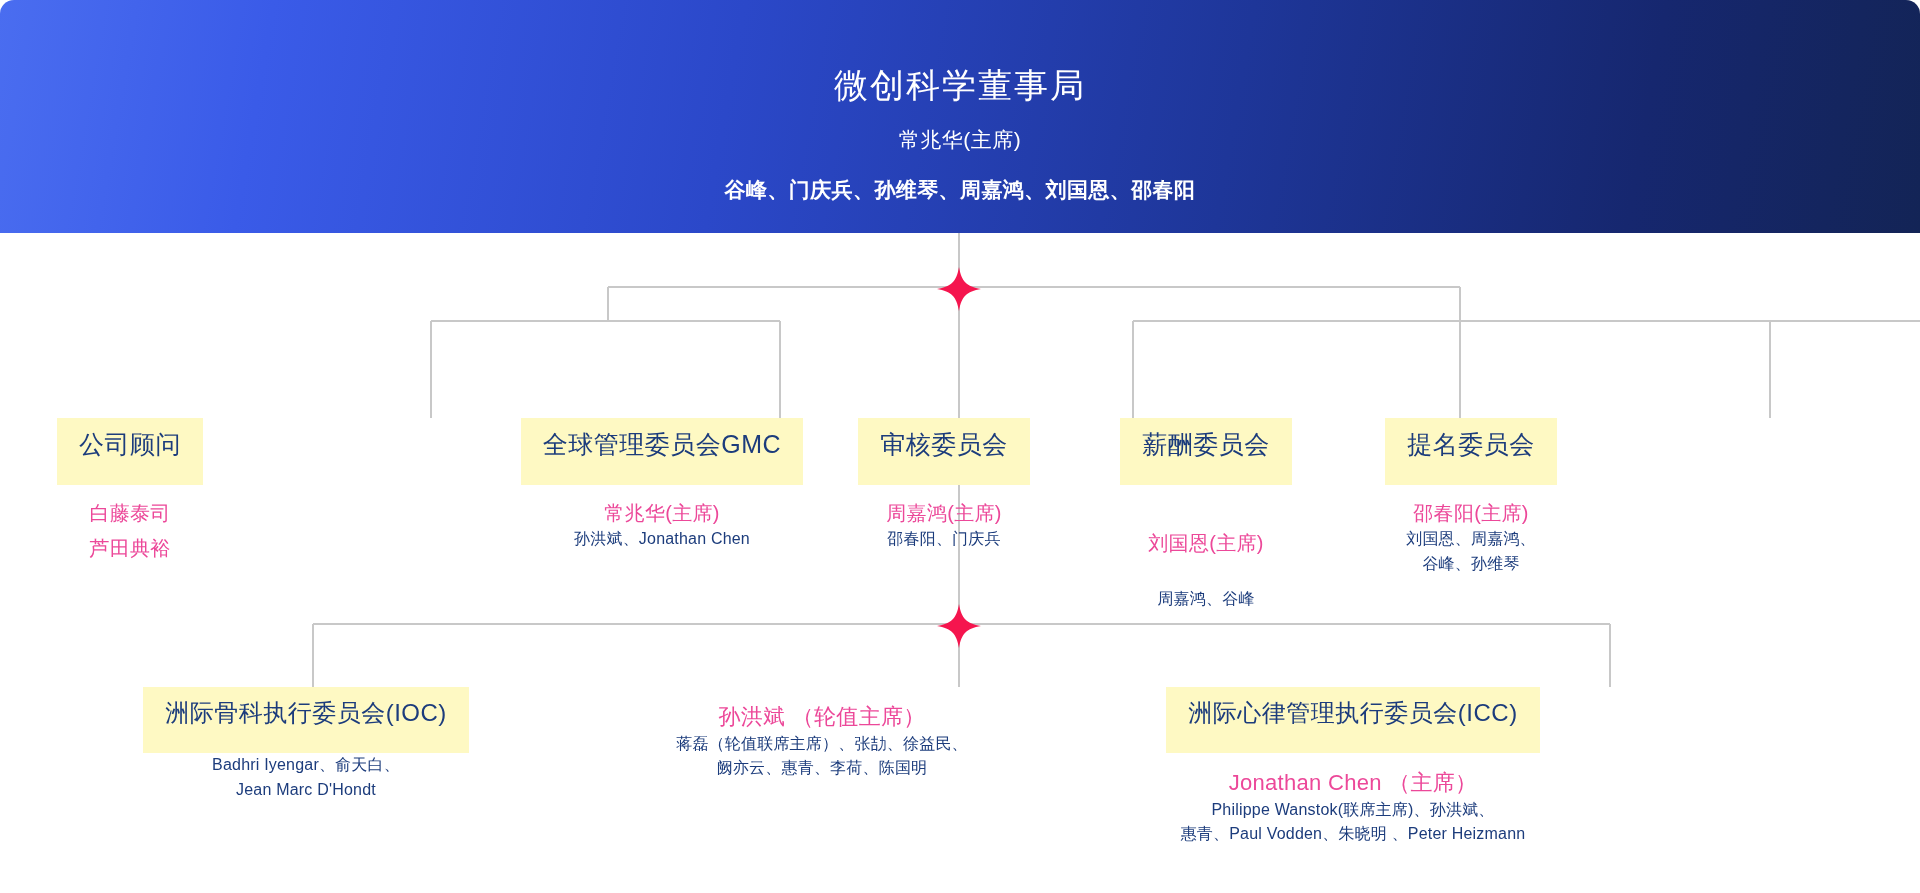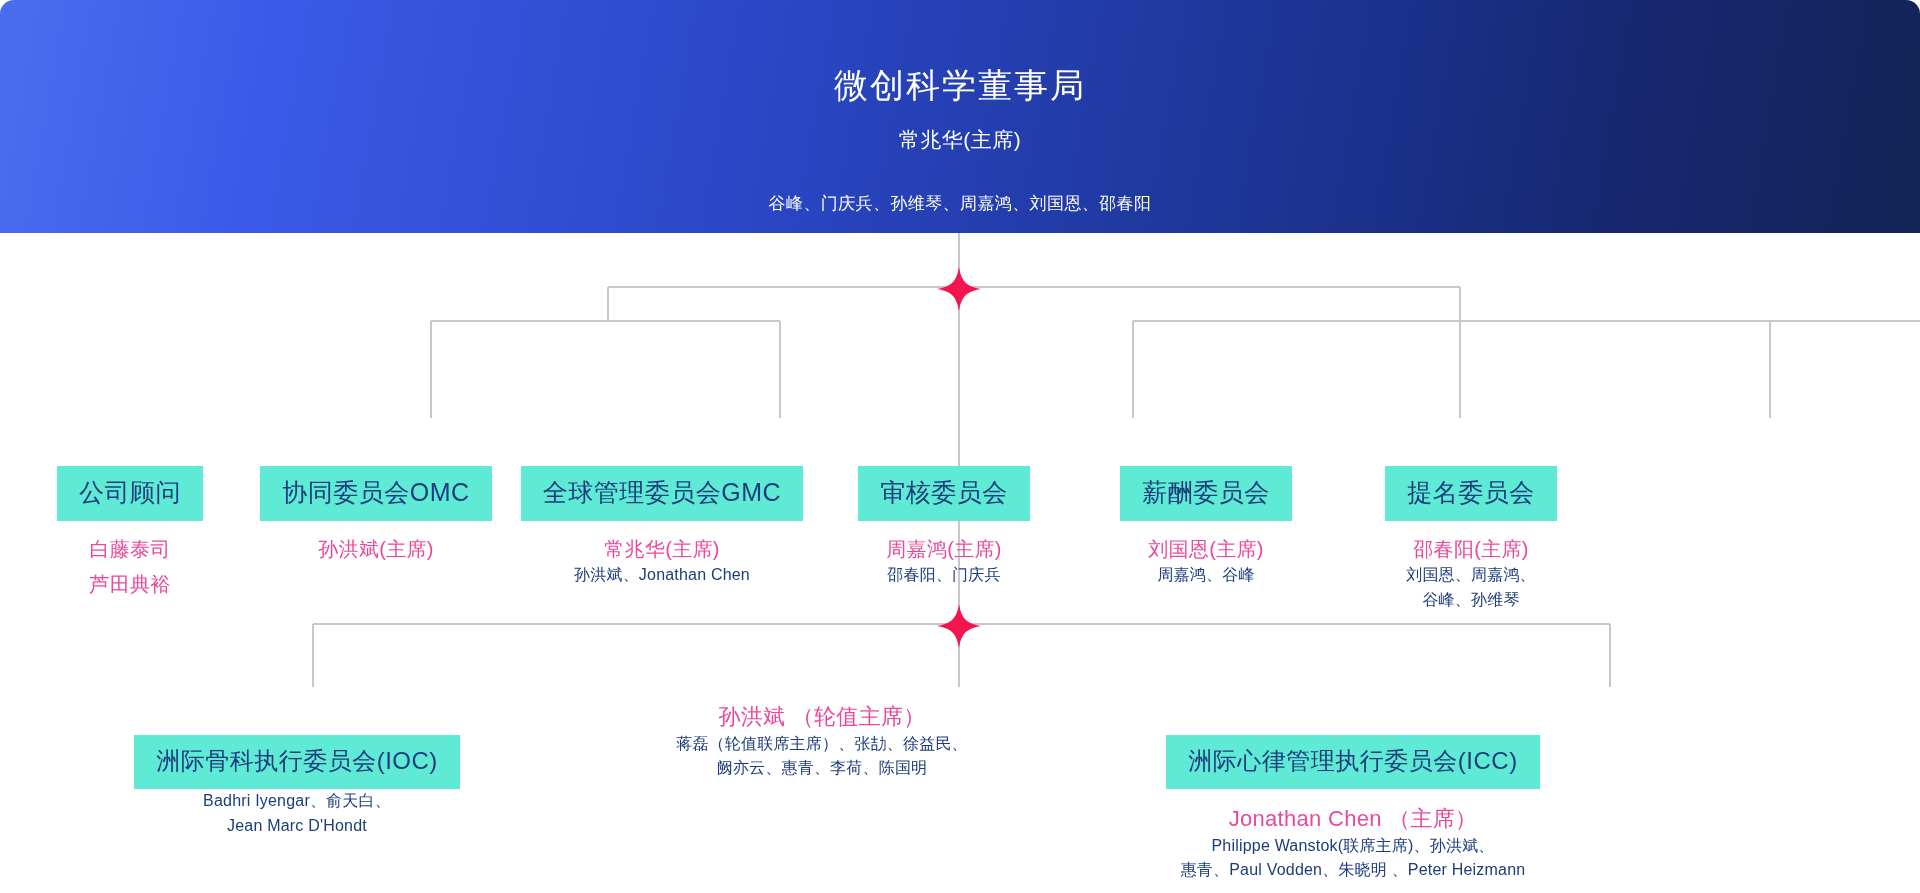"谷峰、门庆兵、孙维琴、周嘉鸿、刘国恩、邵春阳" .header-members { font-size: 17px -> 21px; font-weight: 400 -> 700; margin-top: 38px -> 22px }
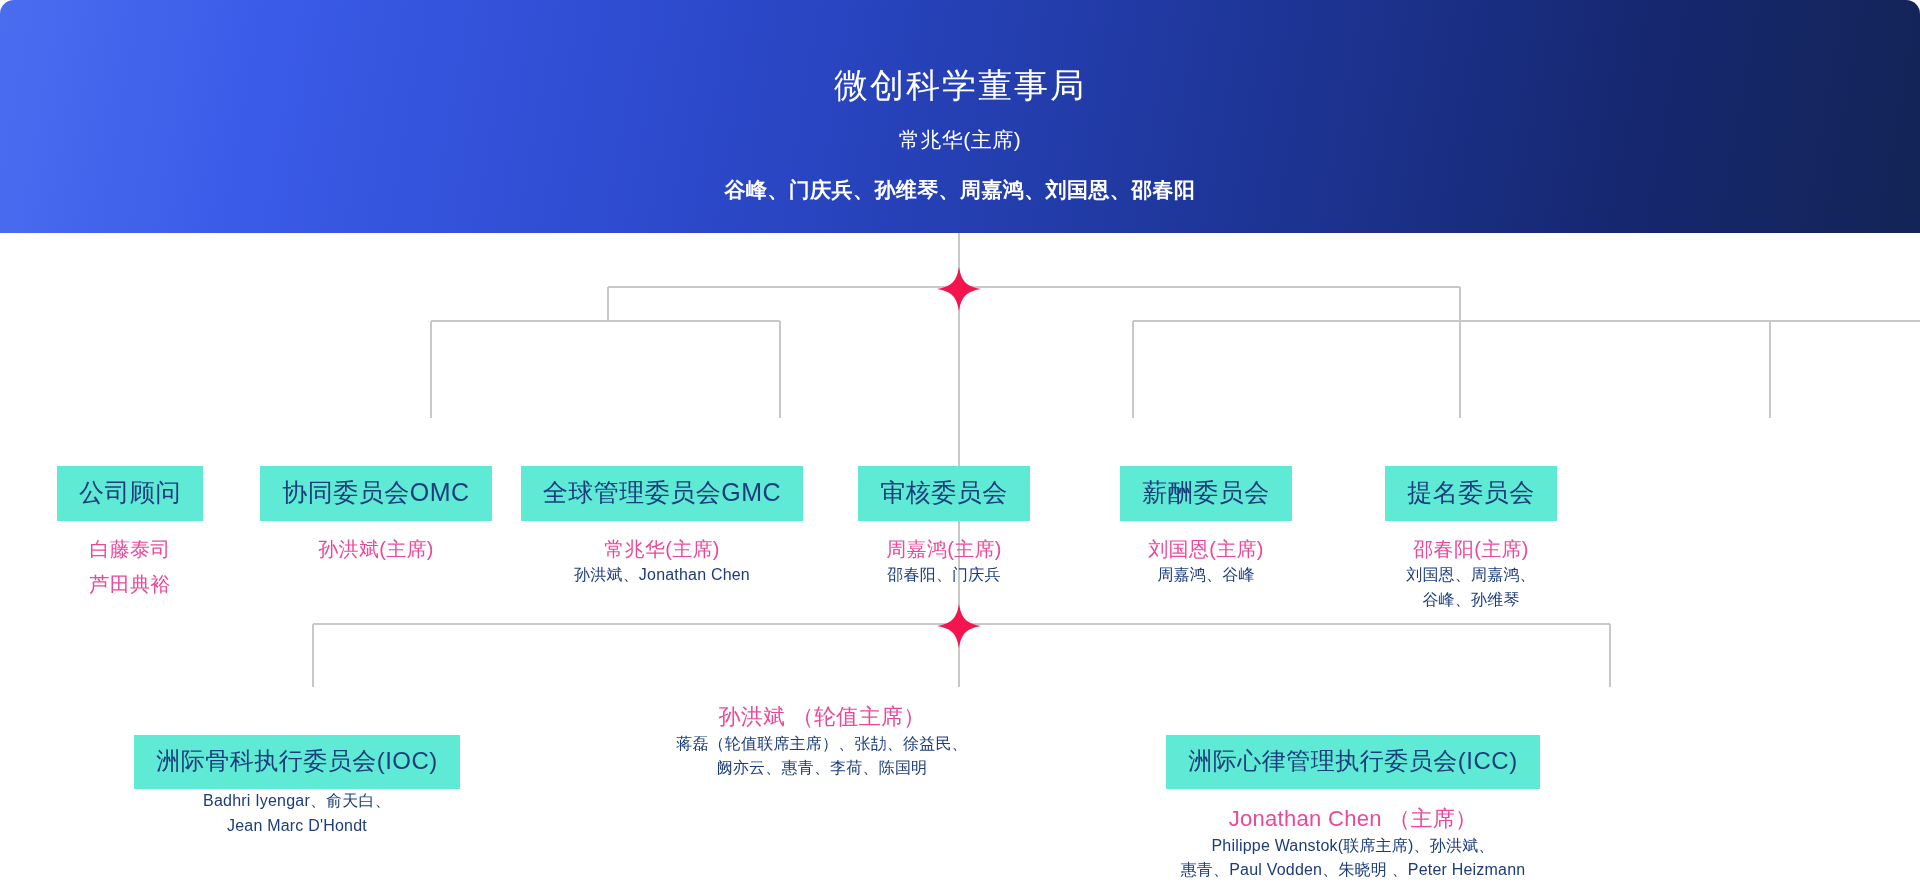"公司顾问" .node-title { background: #5eead4 -> #fef9c3; margin-top: 48px -> none; padding: 14px 22px 16px -> 14px 22px 28px }
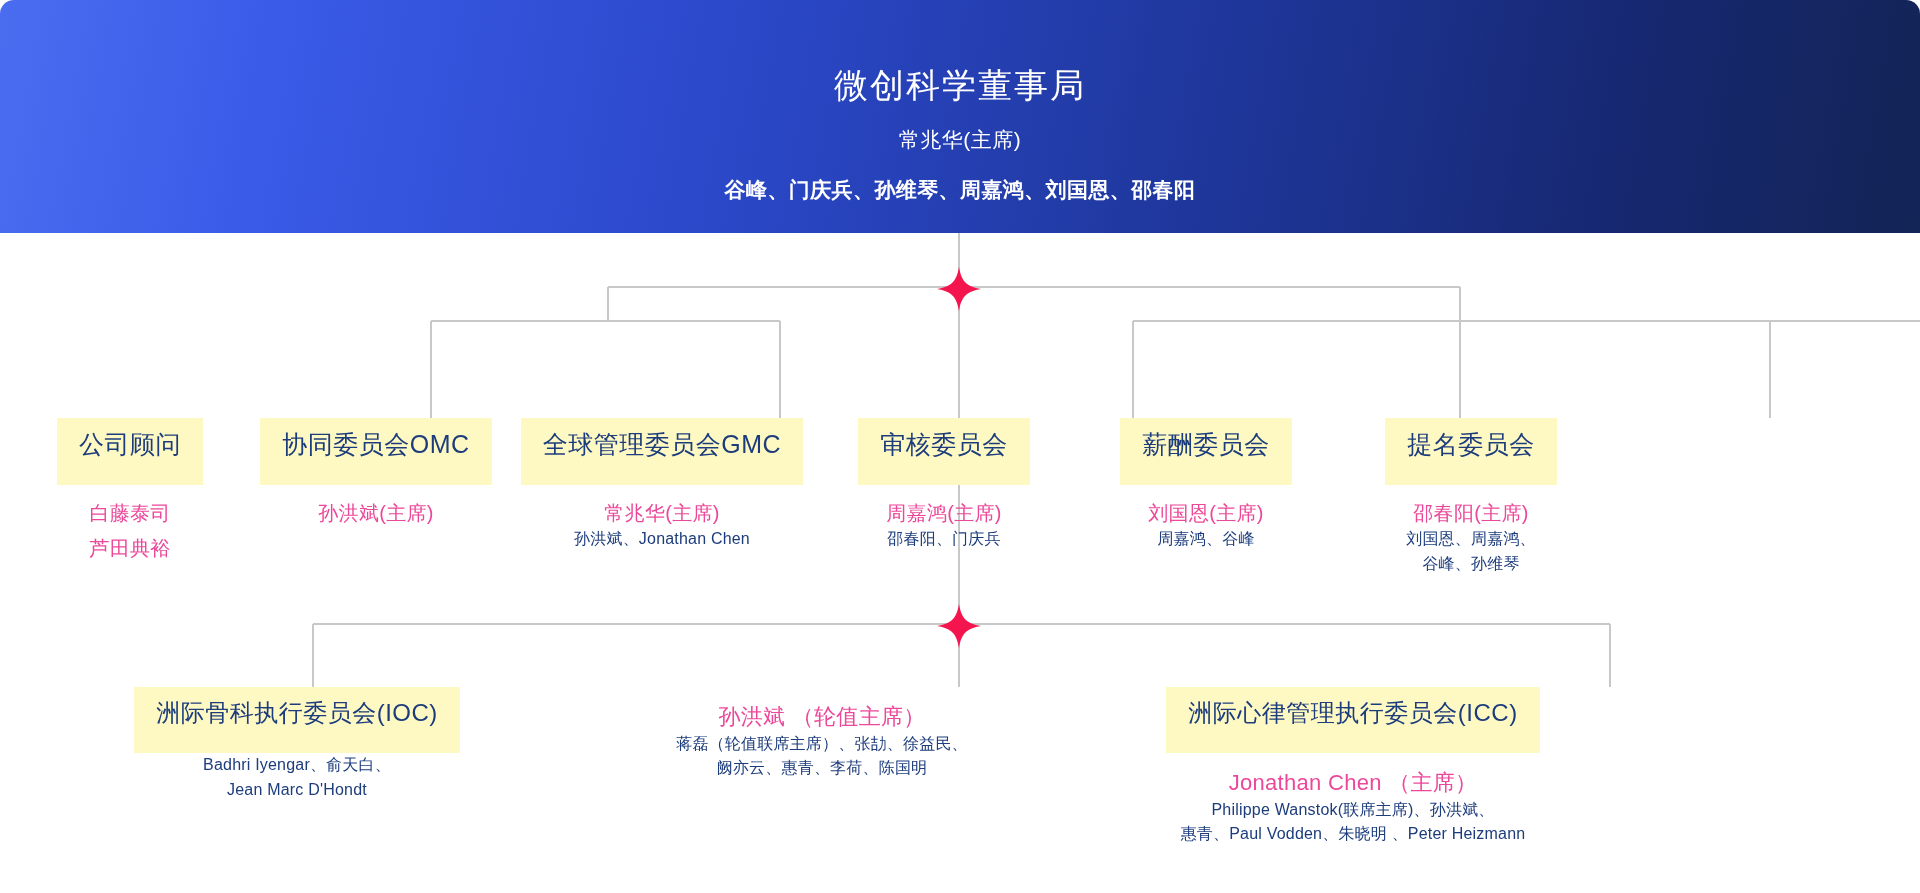"协同委员会OMC" div.node { html: <div> <div>协同委员会OMC</div> <div>孙洪斌(主席)</div> <div></div> </div> -> none }
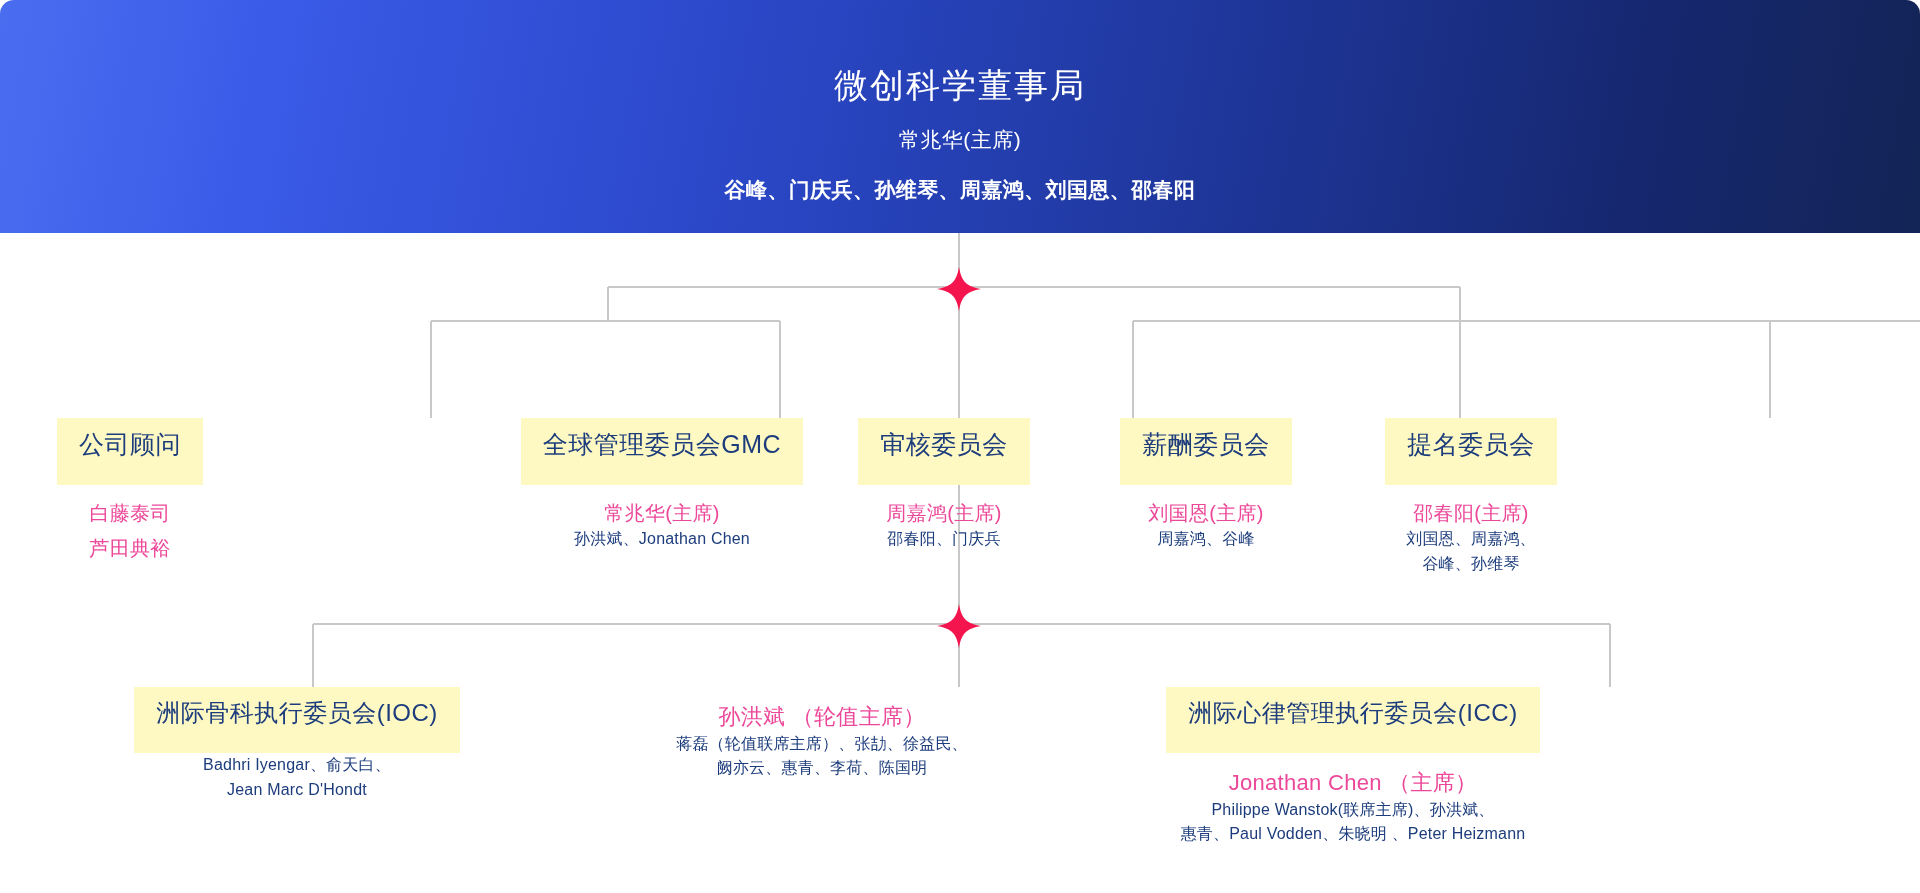"薪酬委员会" #node-remuneration { gap: none -> 30px }
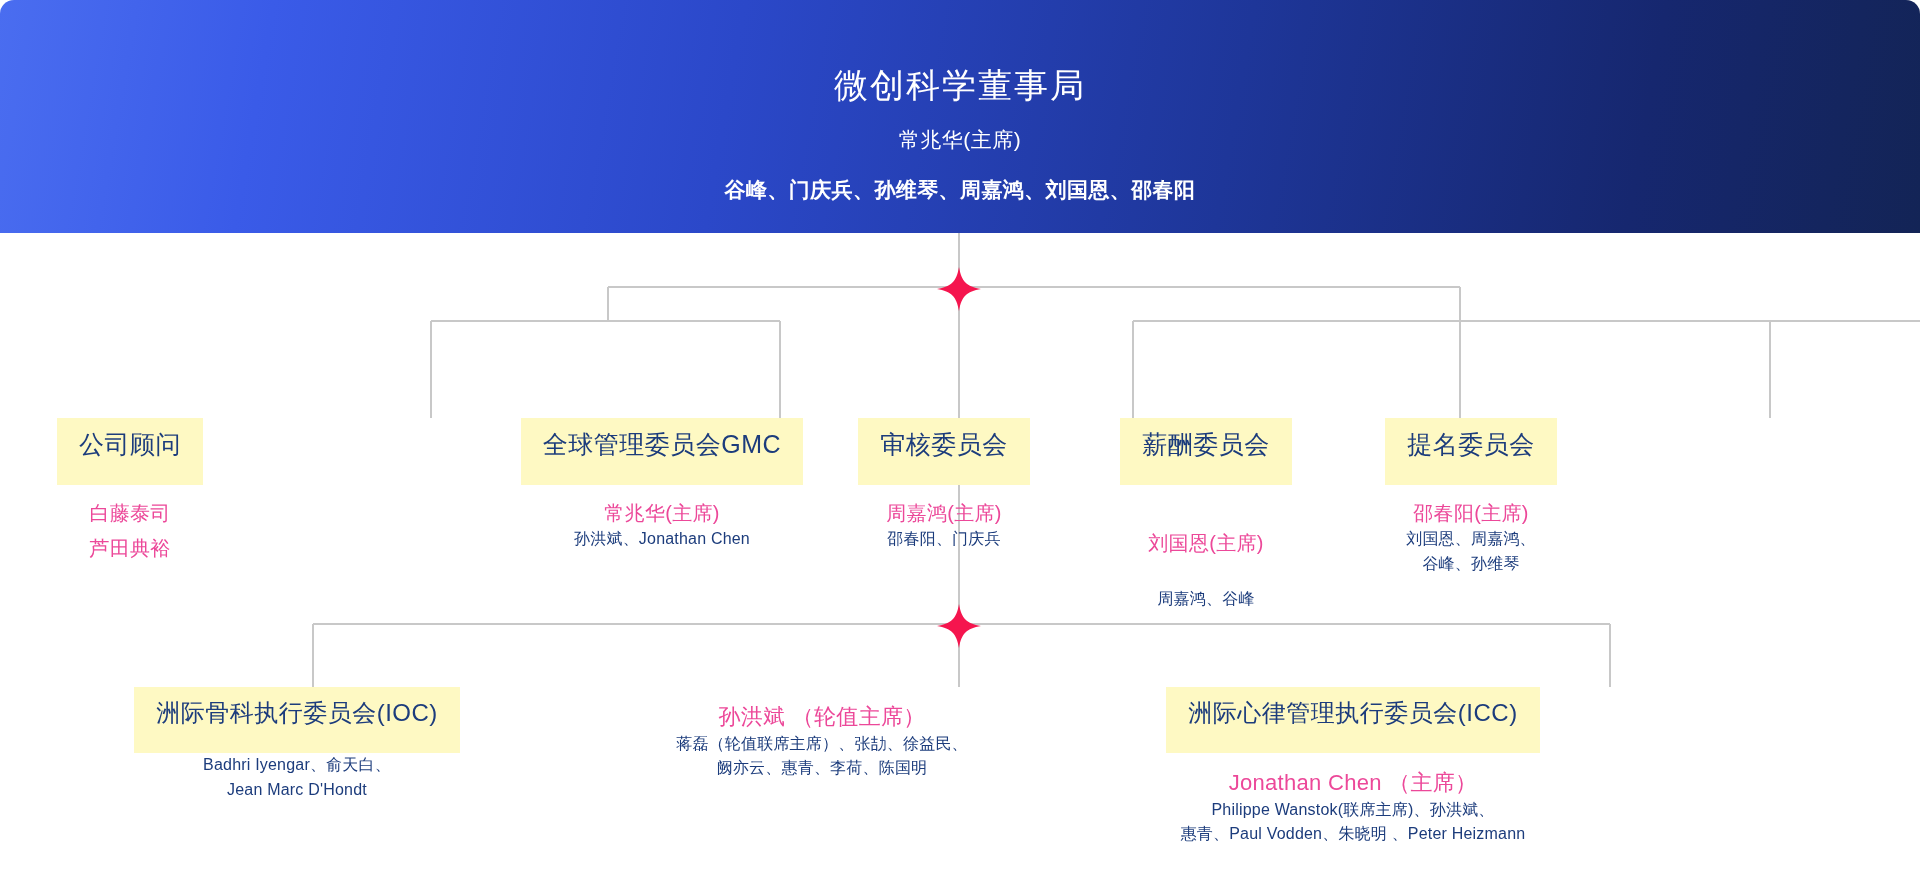"洲际骨科执行委员会(IOC)" #node-ioc { left: 102px -> 111px }
